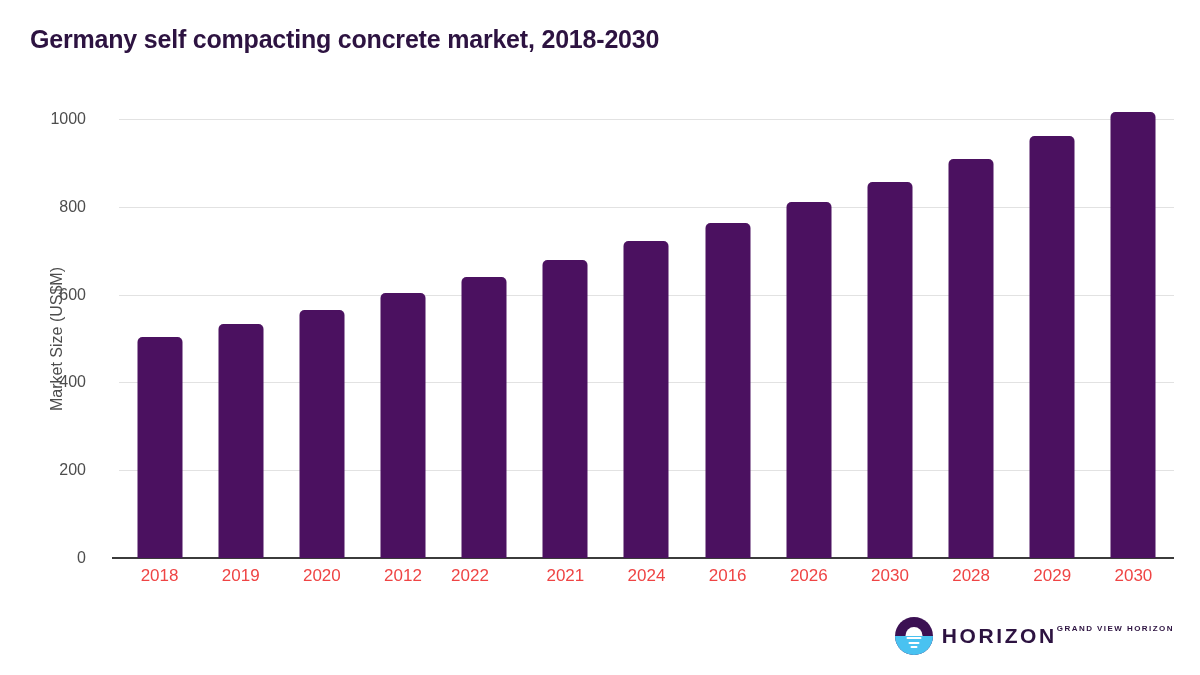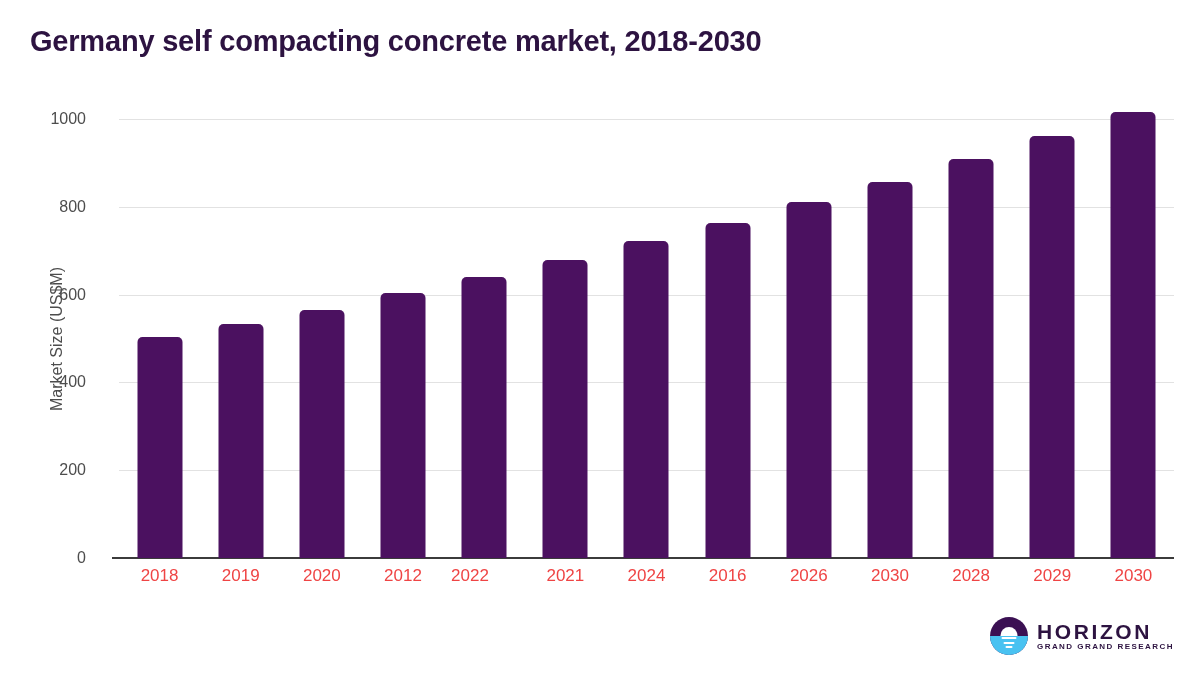"Germany self compacting concrete market," #chart-title { font-size: 29px -> 25px }
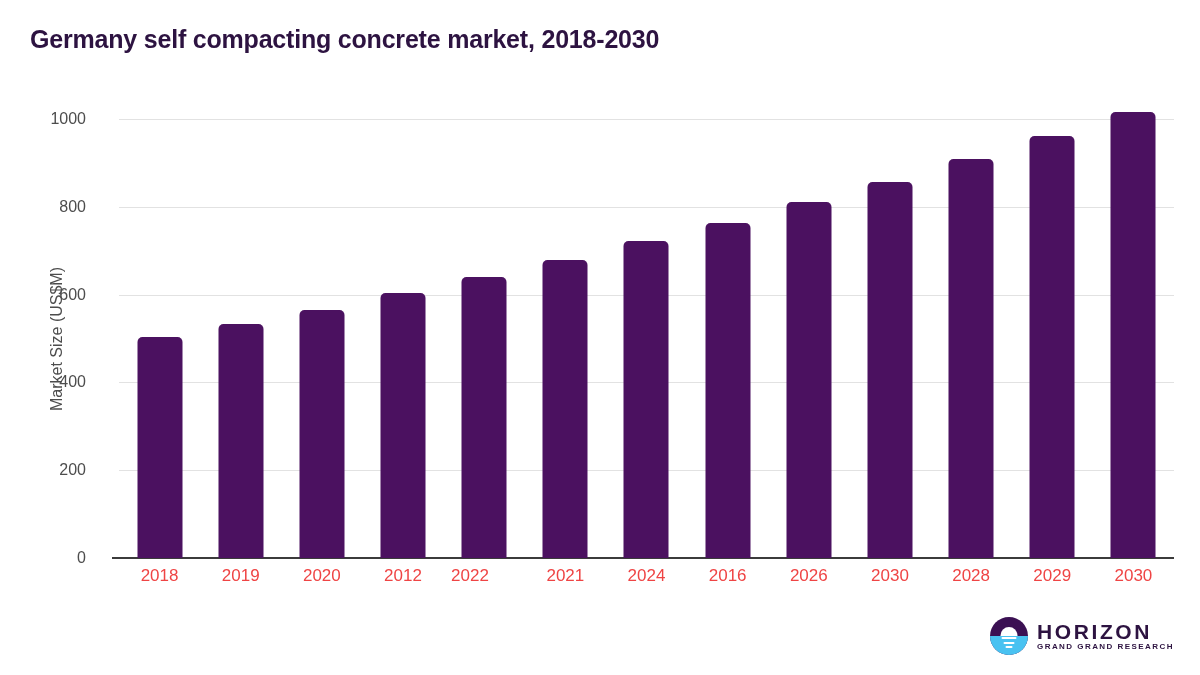"HORIZON" #logo-text { flex-direction: column -> row }
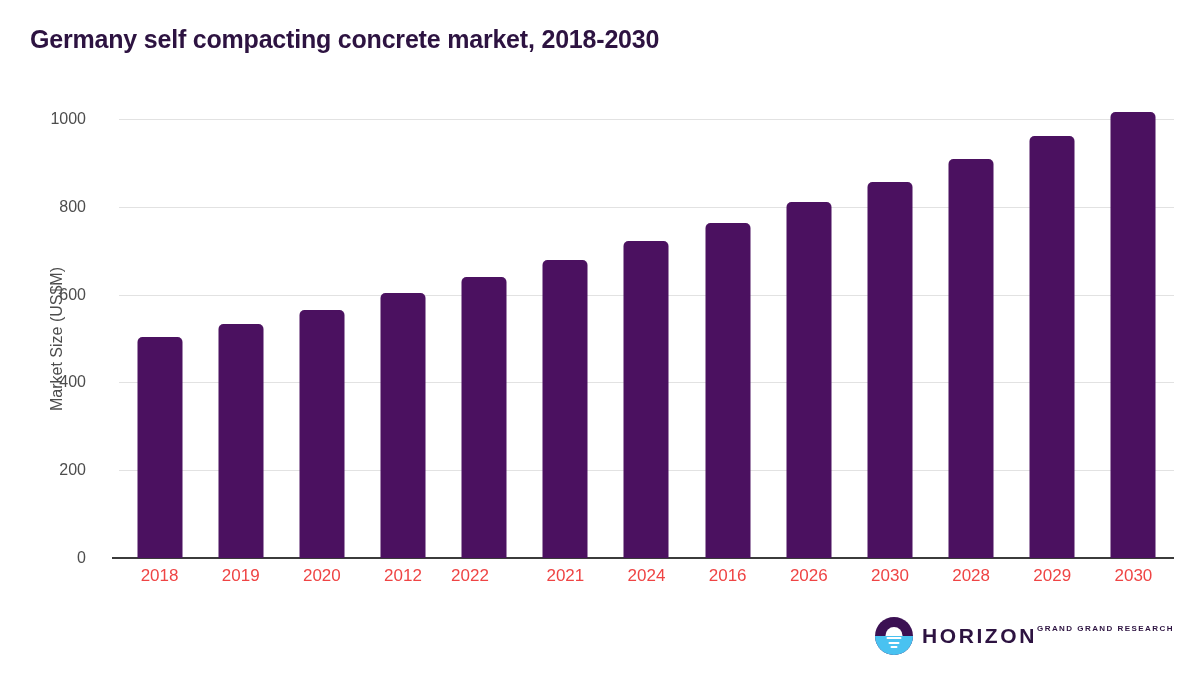"GRAND GRAND RESEARCH" div { text: GRAND RESEARCH -> VIEW HORIZON }
